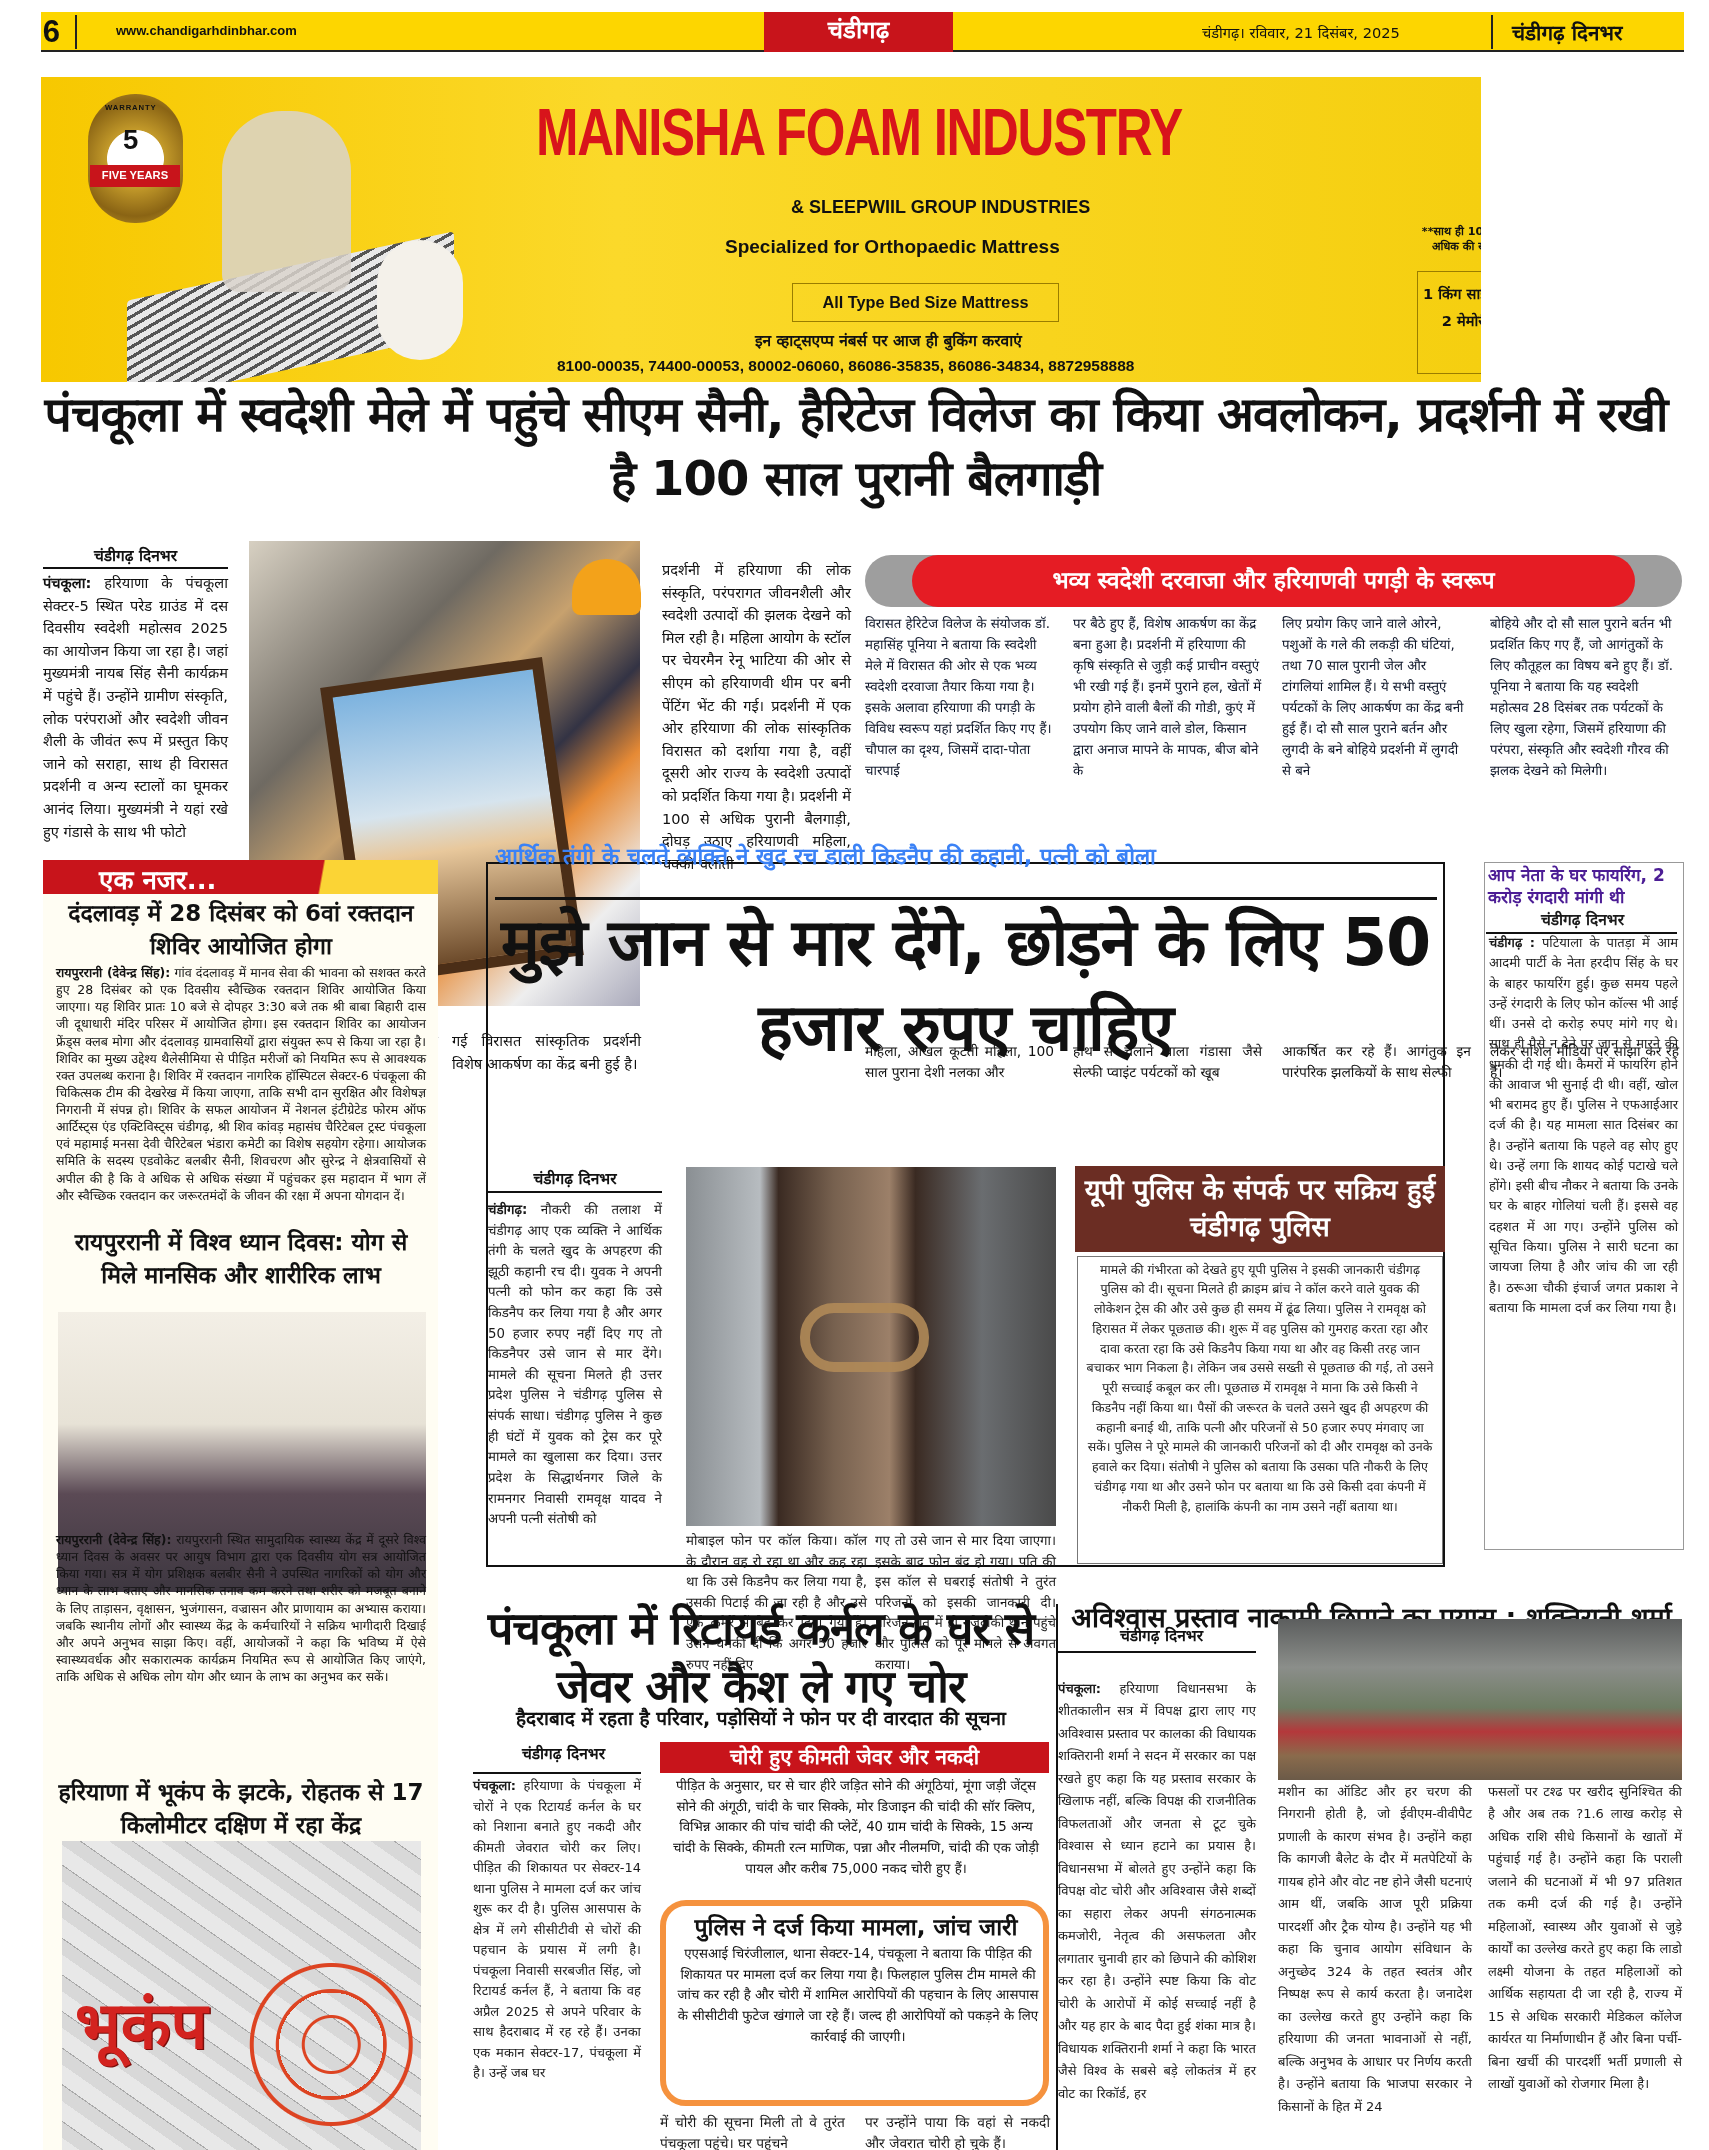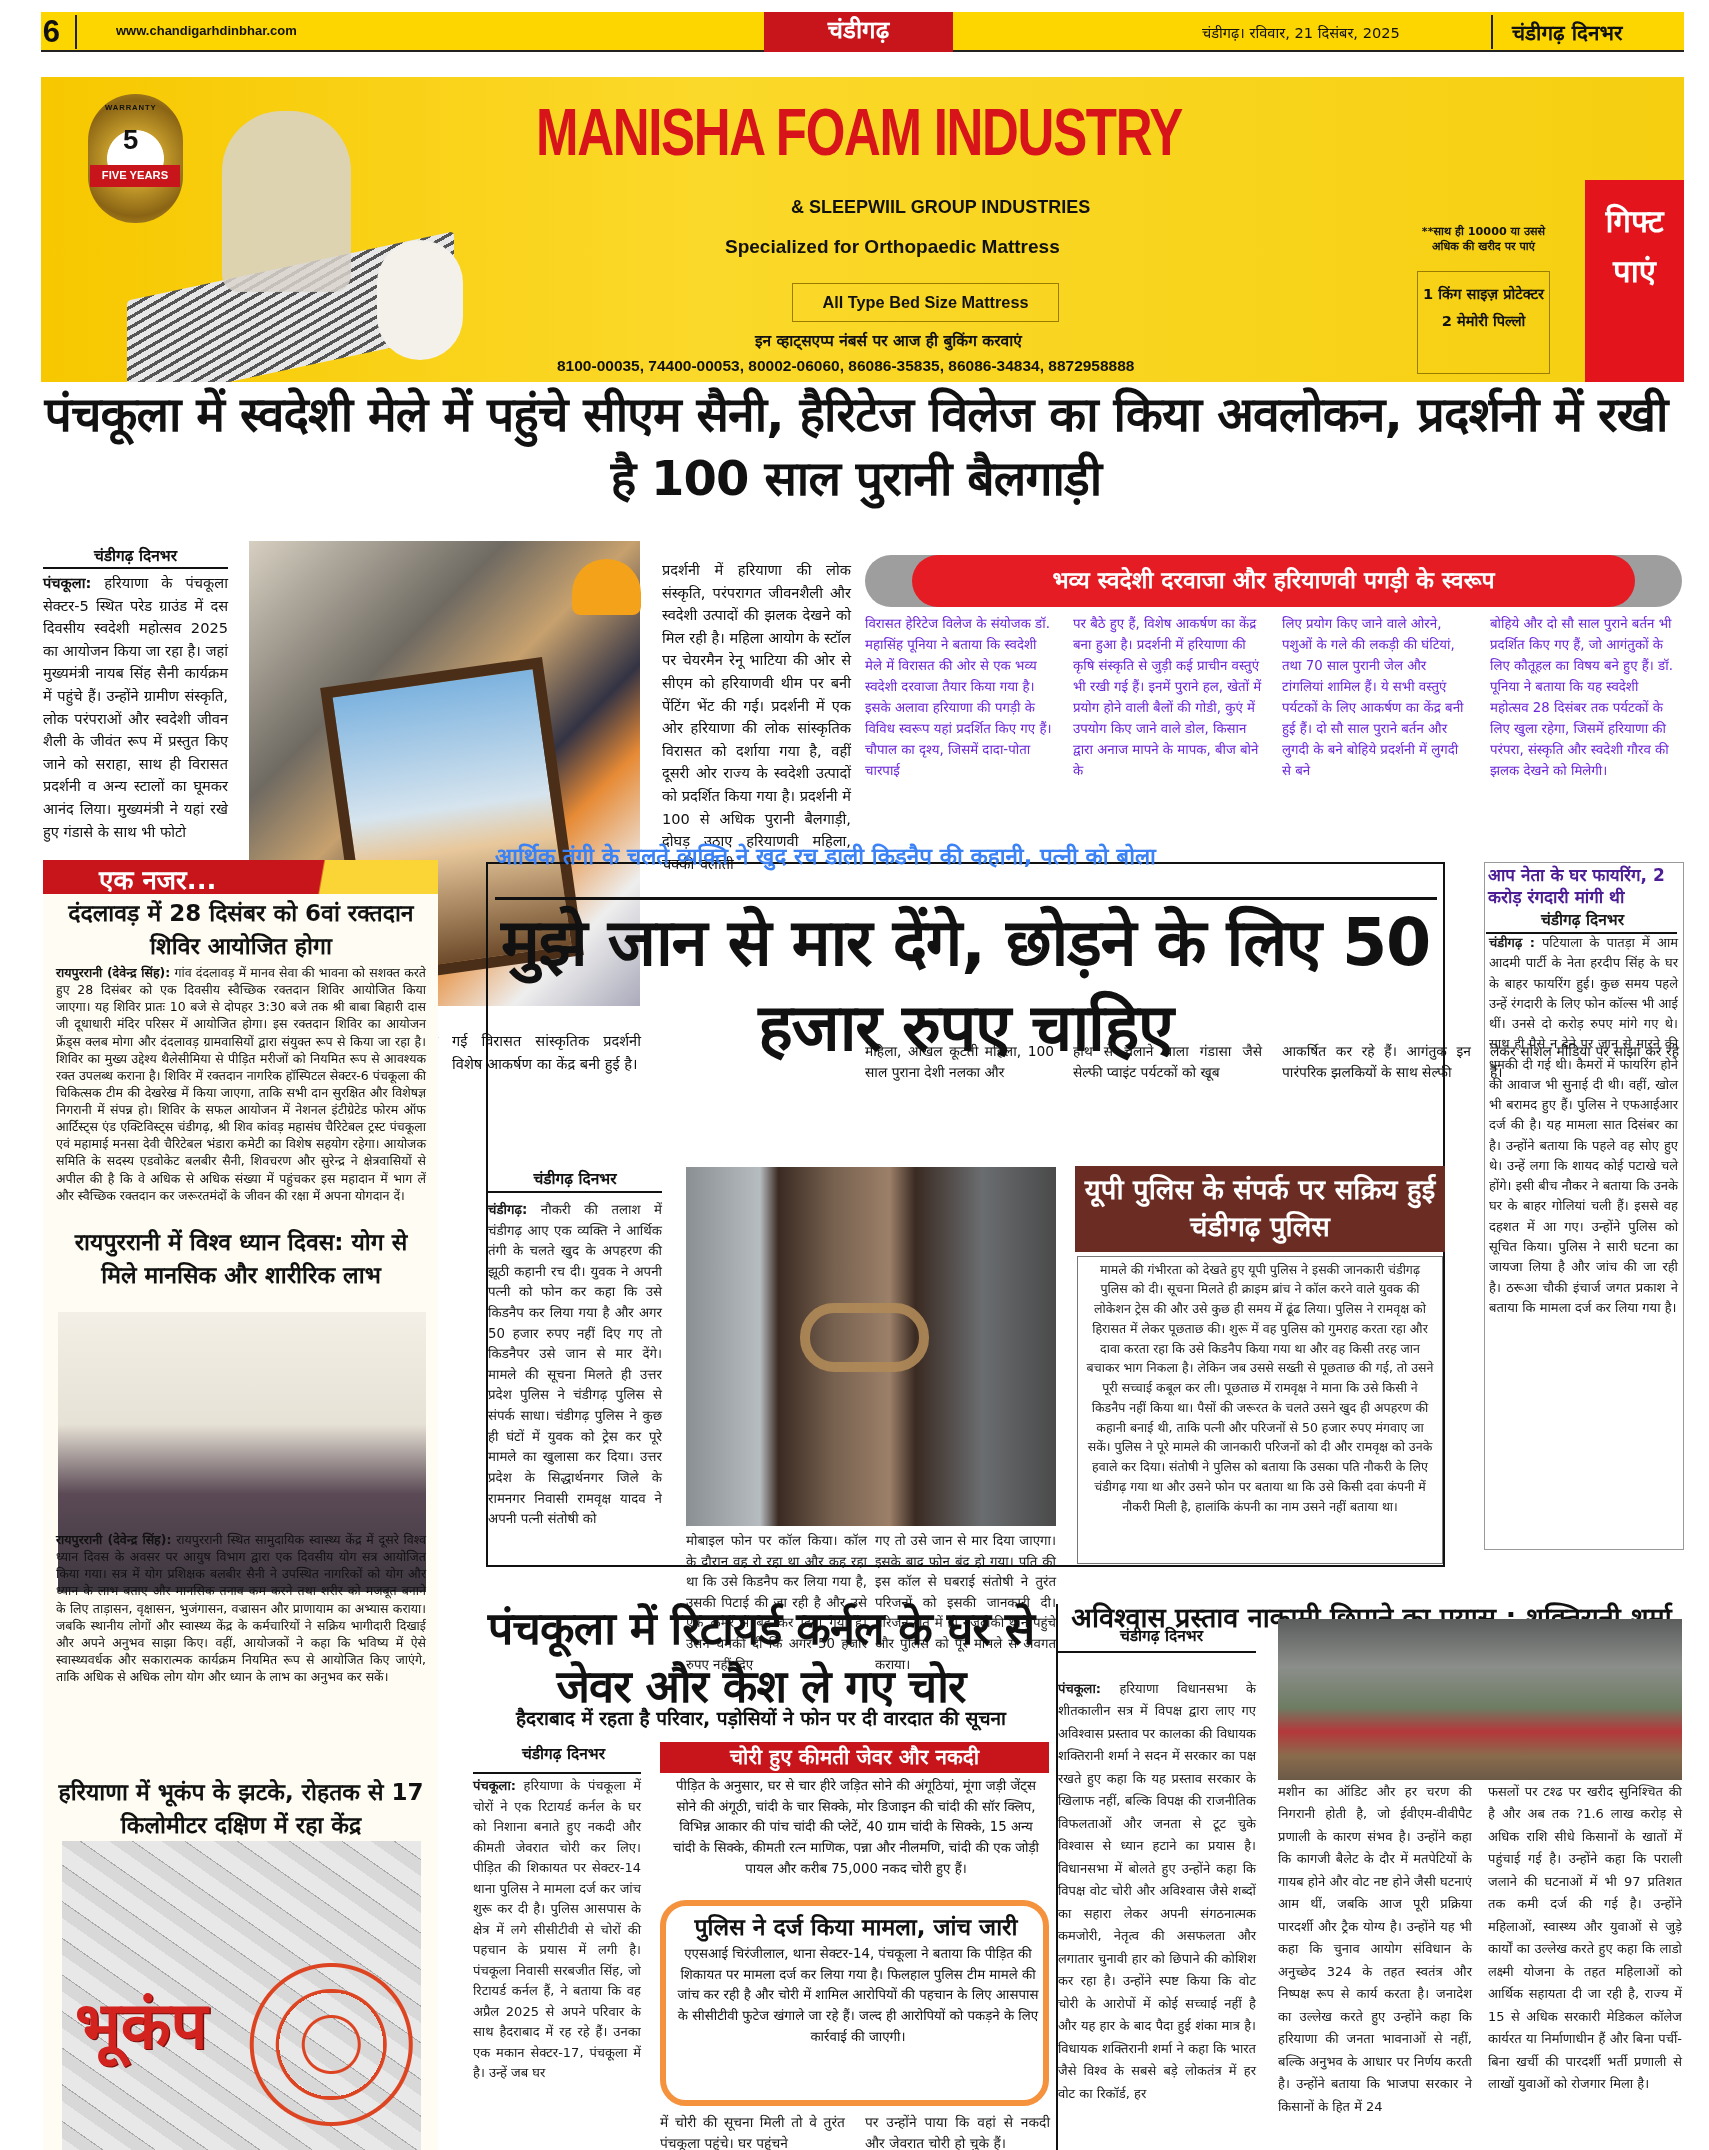"WARRANTY" .ad { width: 1643px -> 1440px }
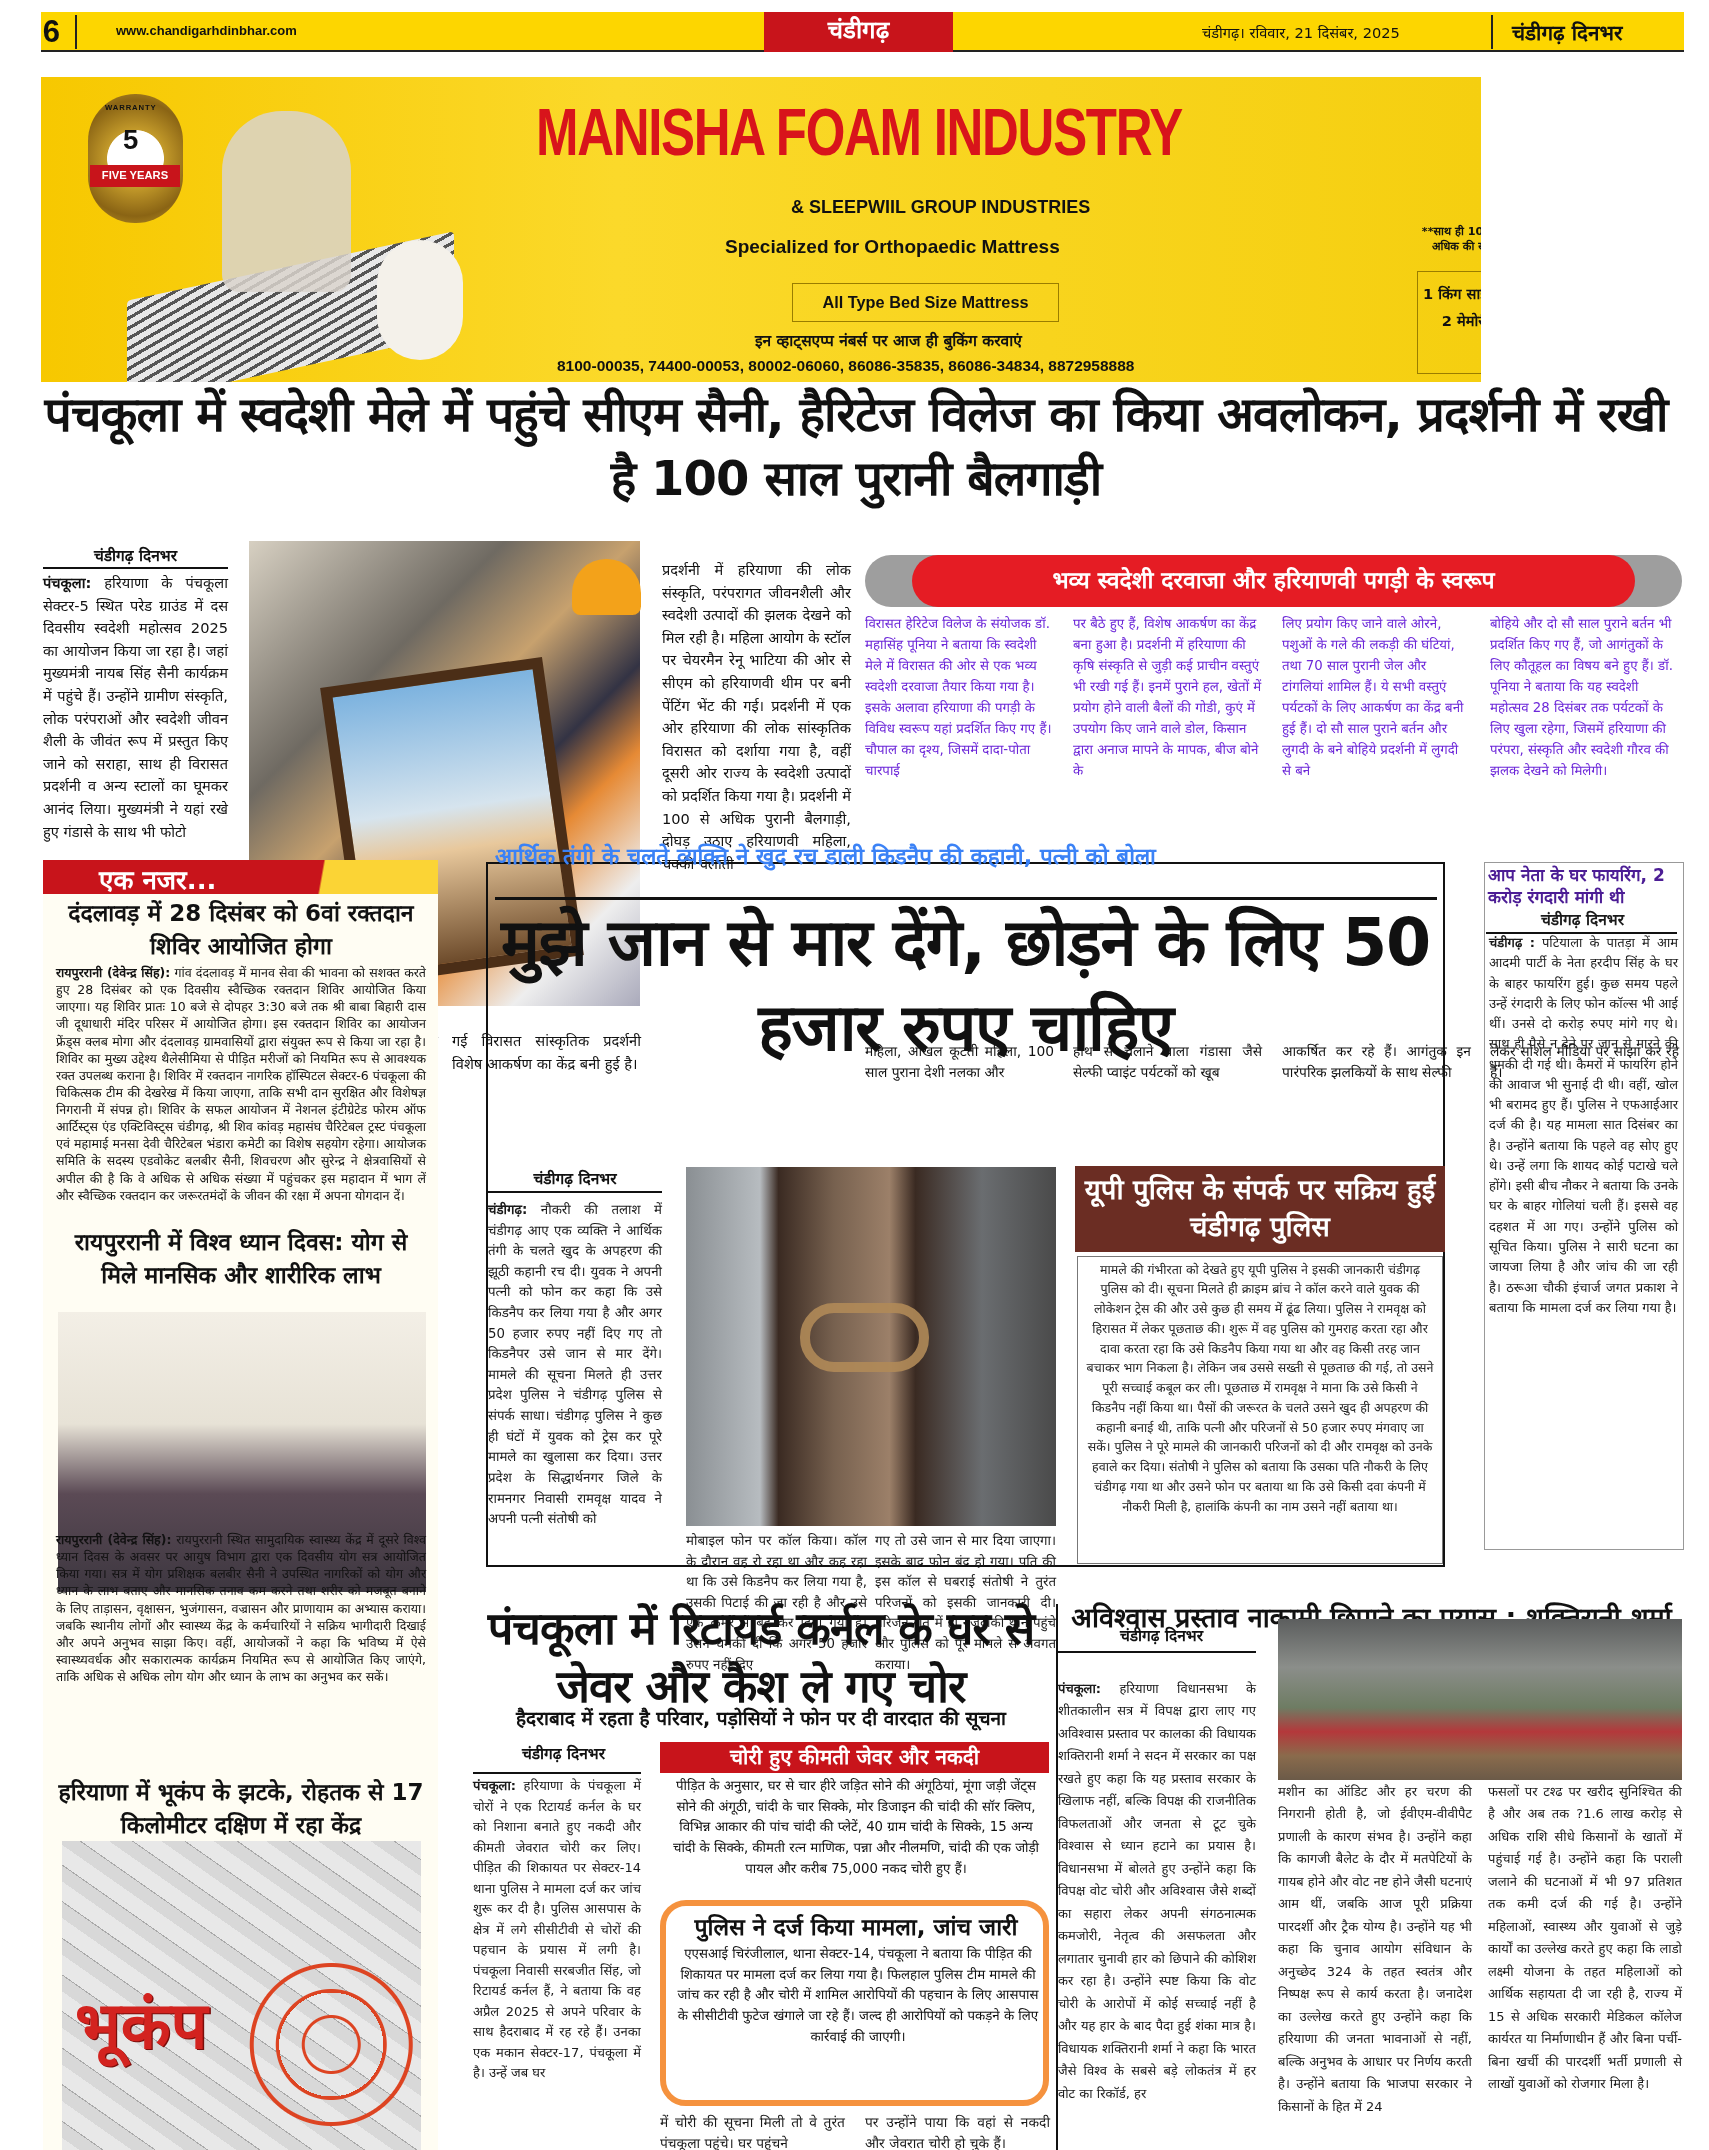"विरासत हेरिटेज विलेज के संयोजक" .s1-sub-col { color: #6d28d9 -> #0f172a }
